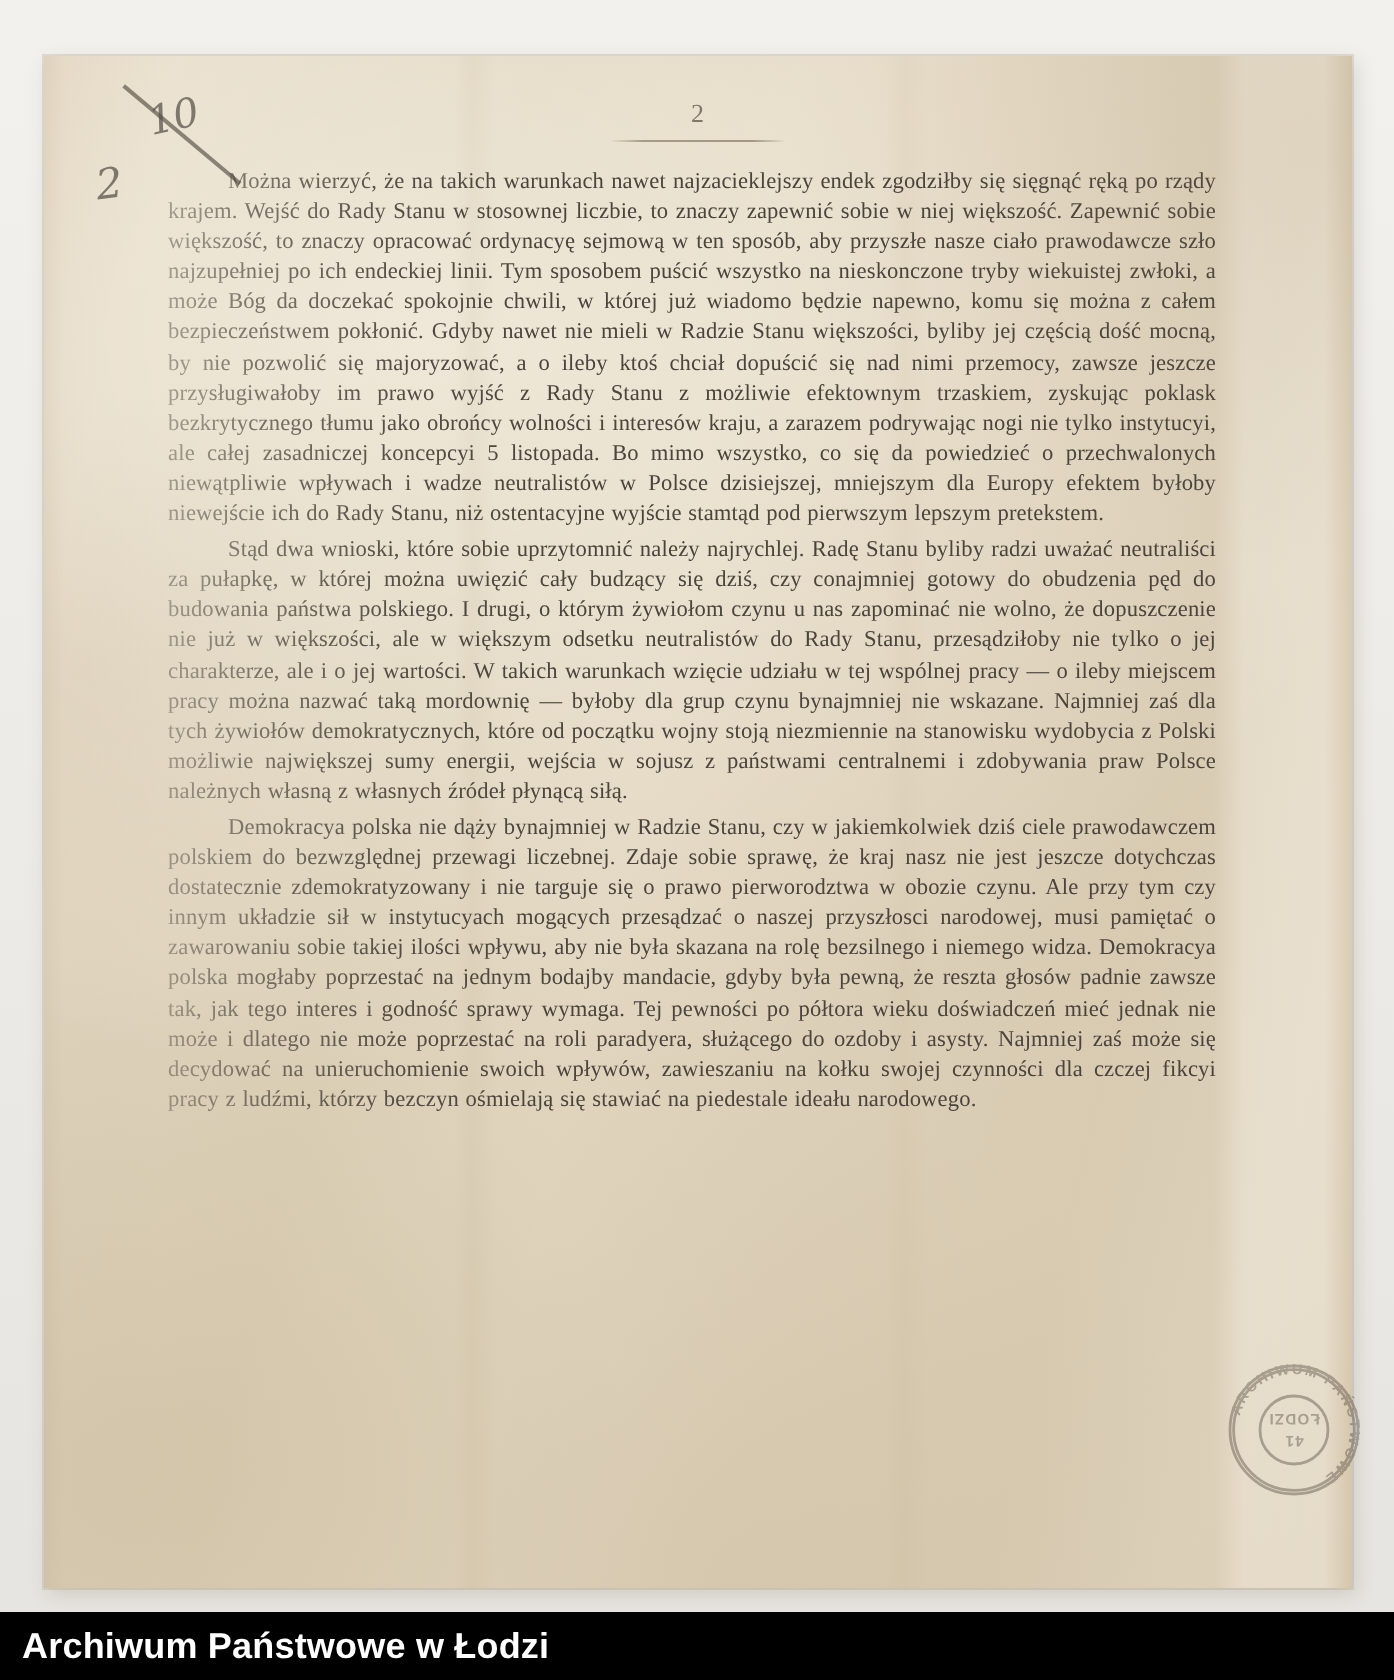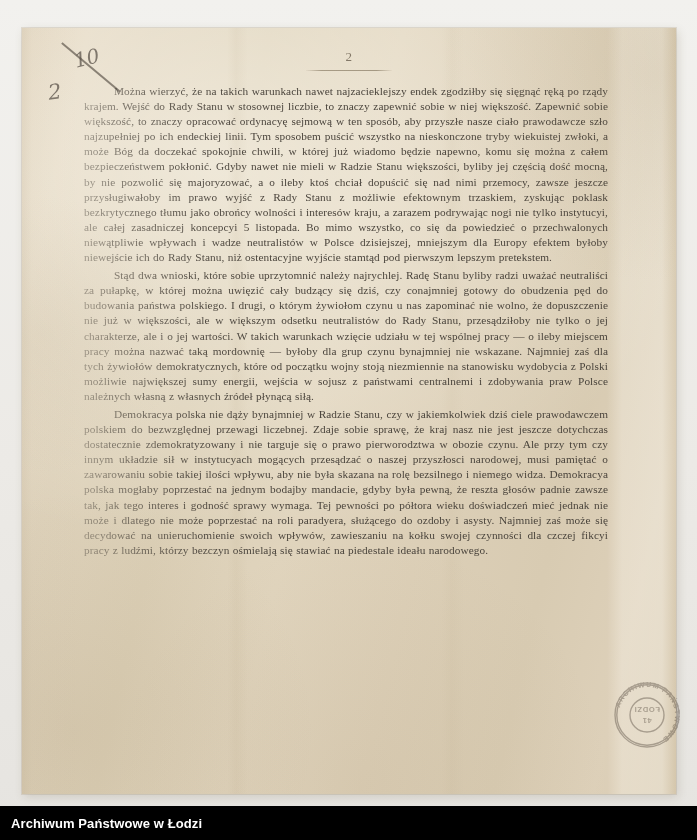"Archiwum Państwowe w Łodzi" #footer-caption { font-size: 13px -> 18px }
